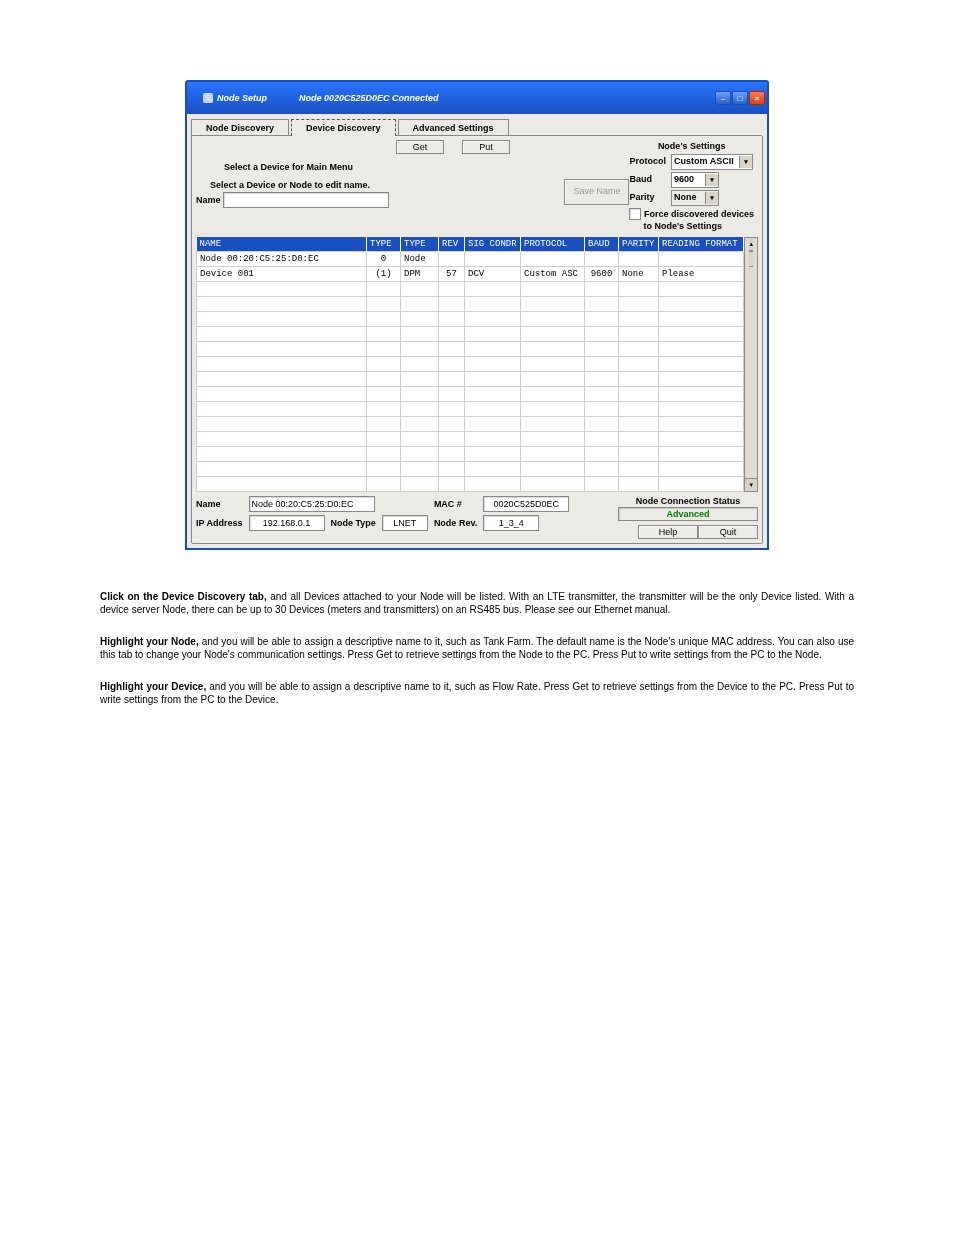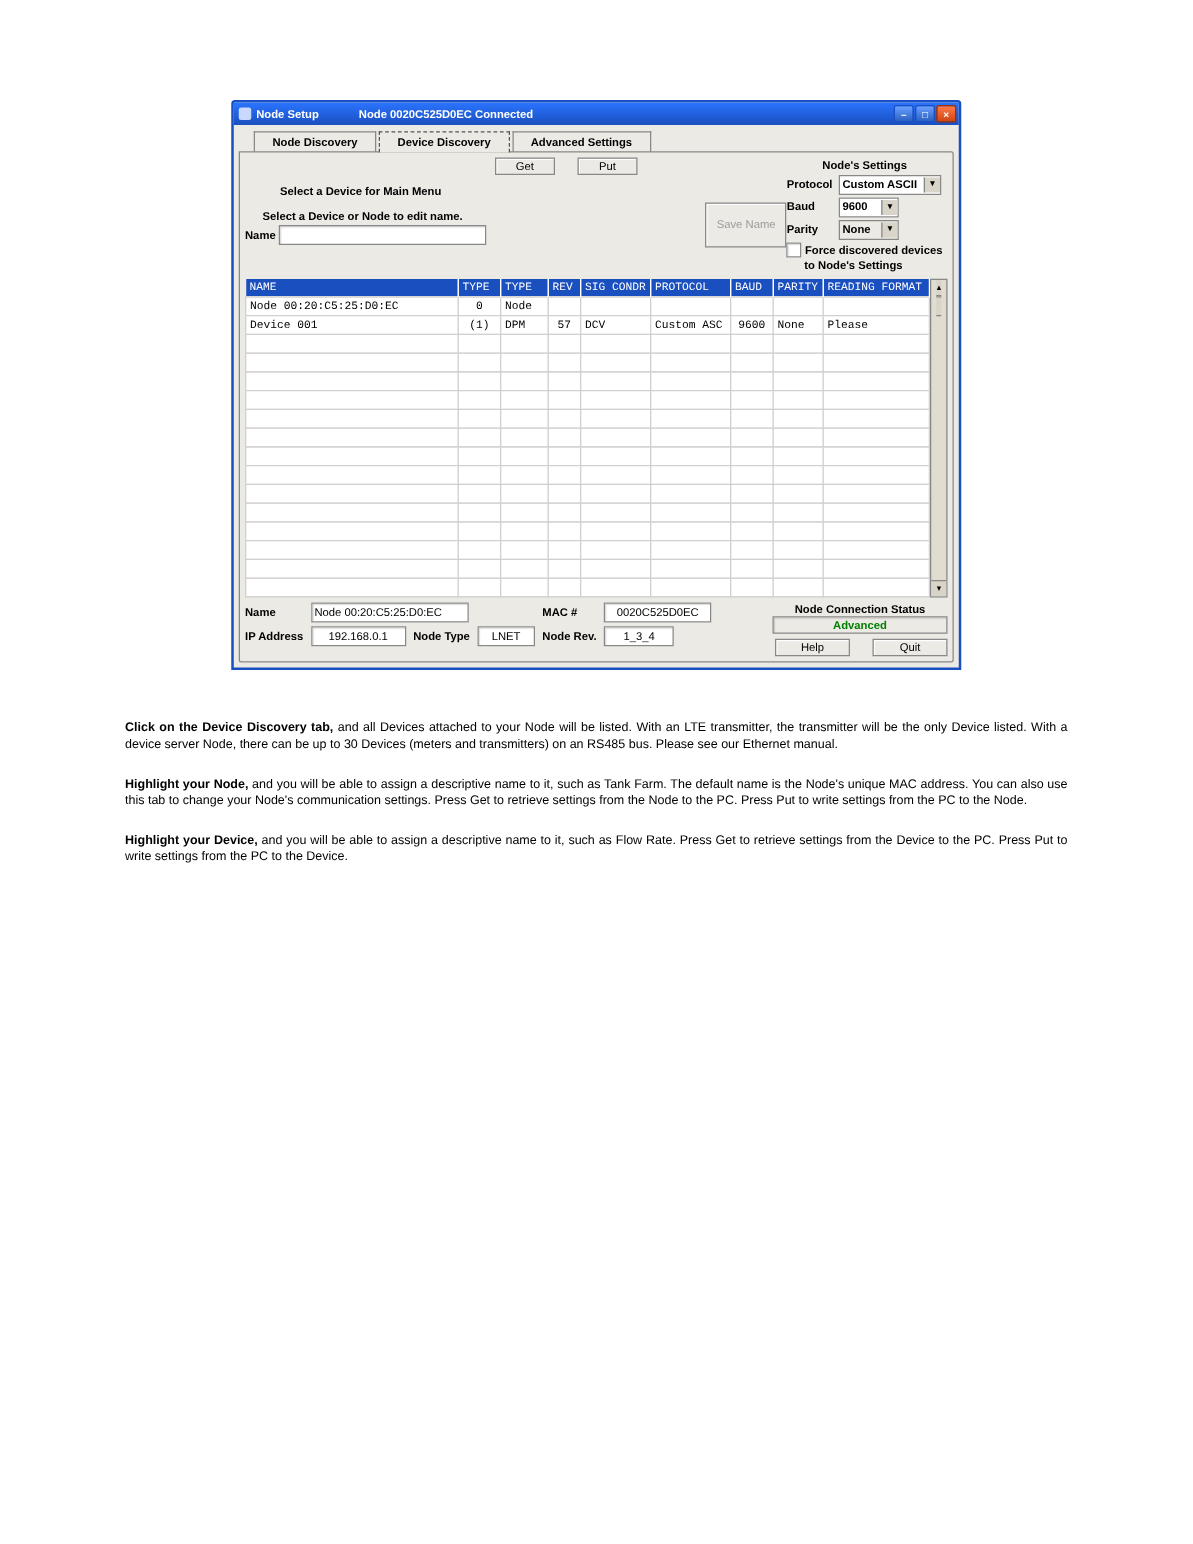"Node Setup" .titlebar { font-style: none -> italic; height: 18px -> 32px; padding: 0 2px 0 4px -> 0 2px 0 16px }
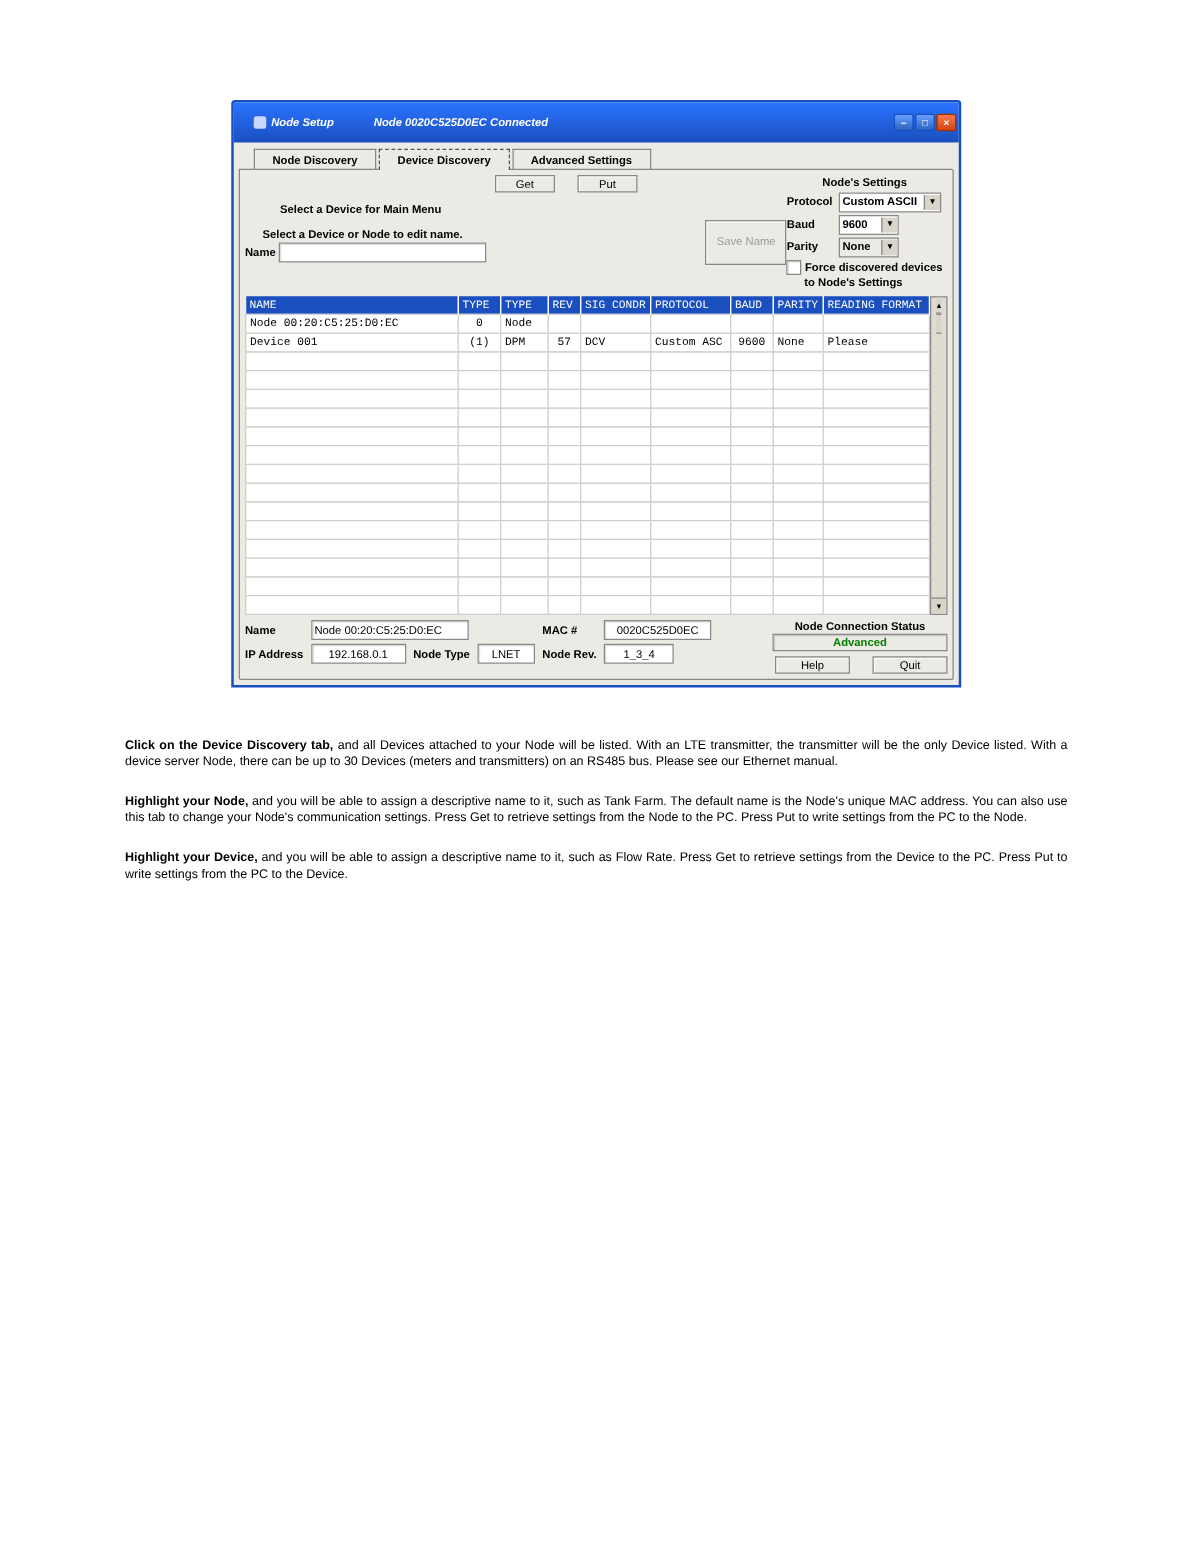"Node Discovery" .tabs { margin-left: 12px -> none }
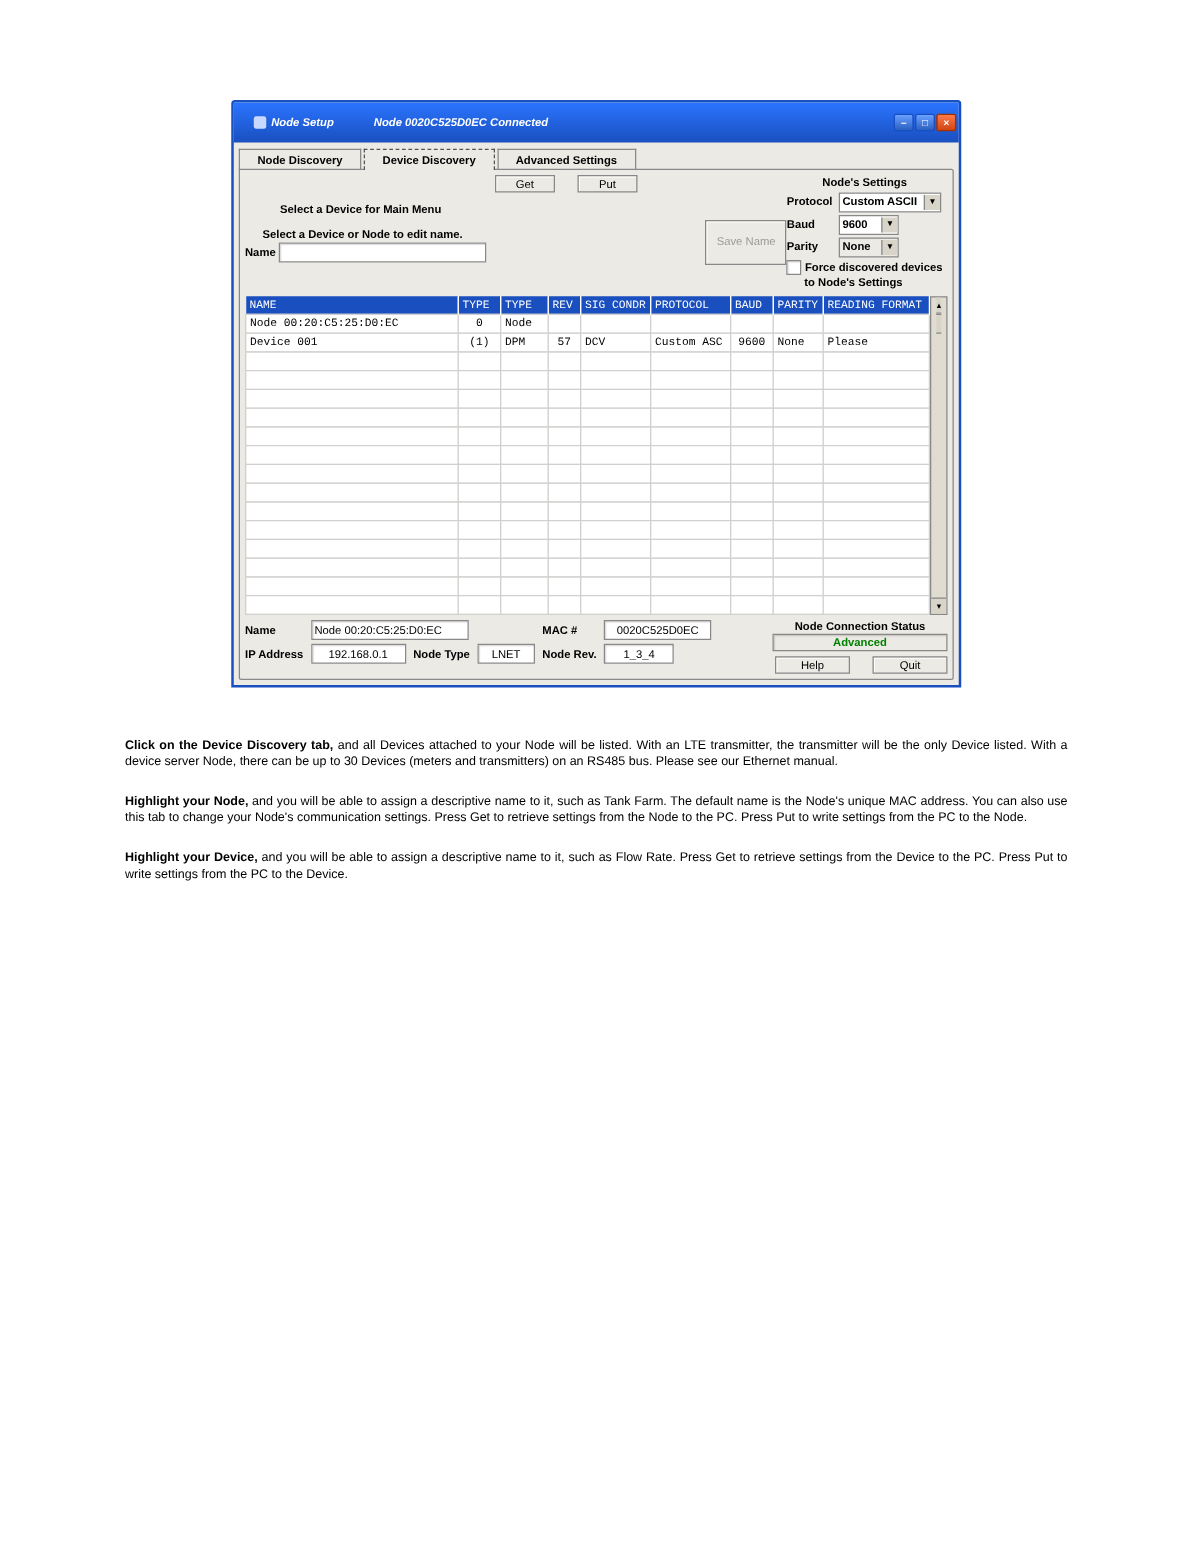"Save Name" button.btn { height: 36px -> 26px }
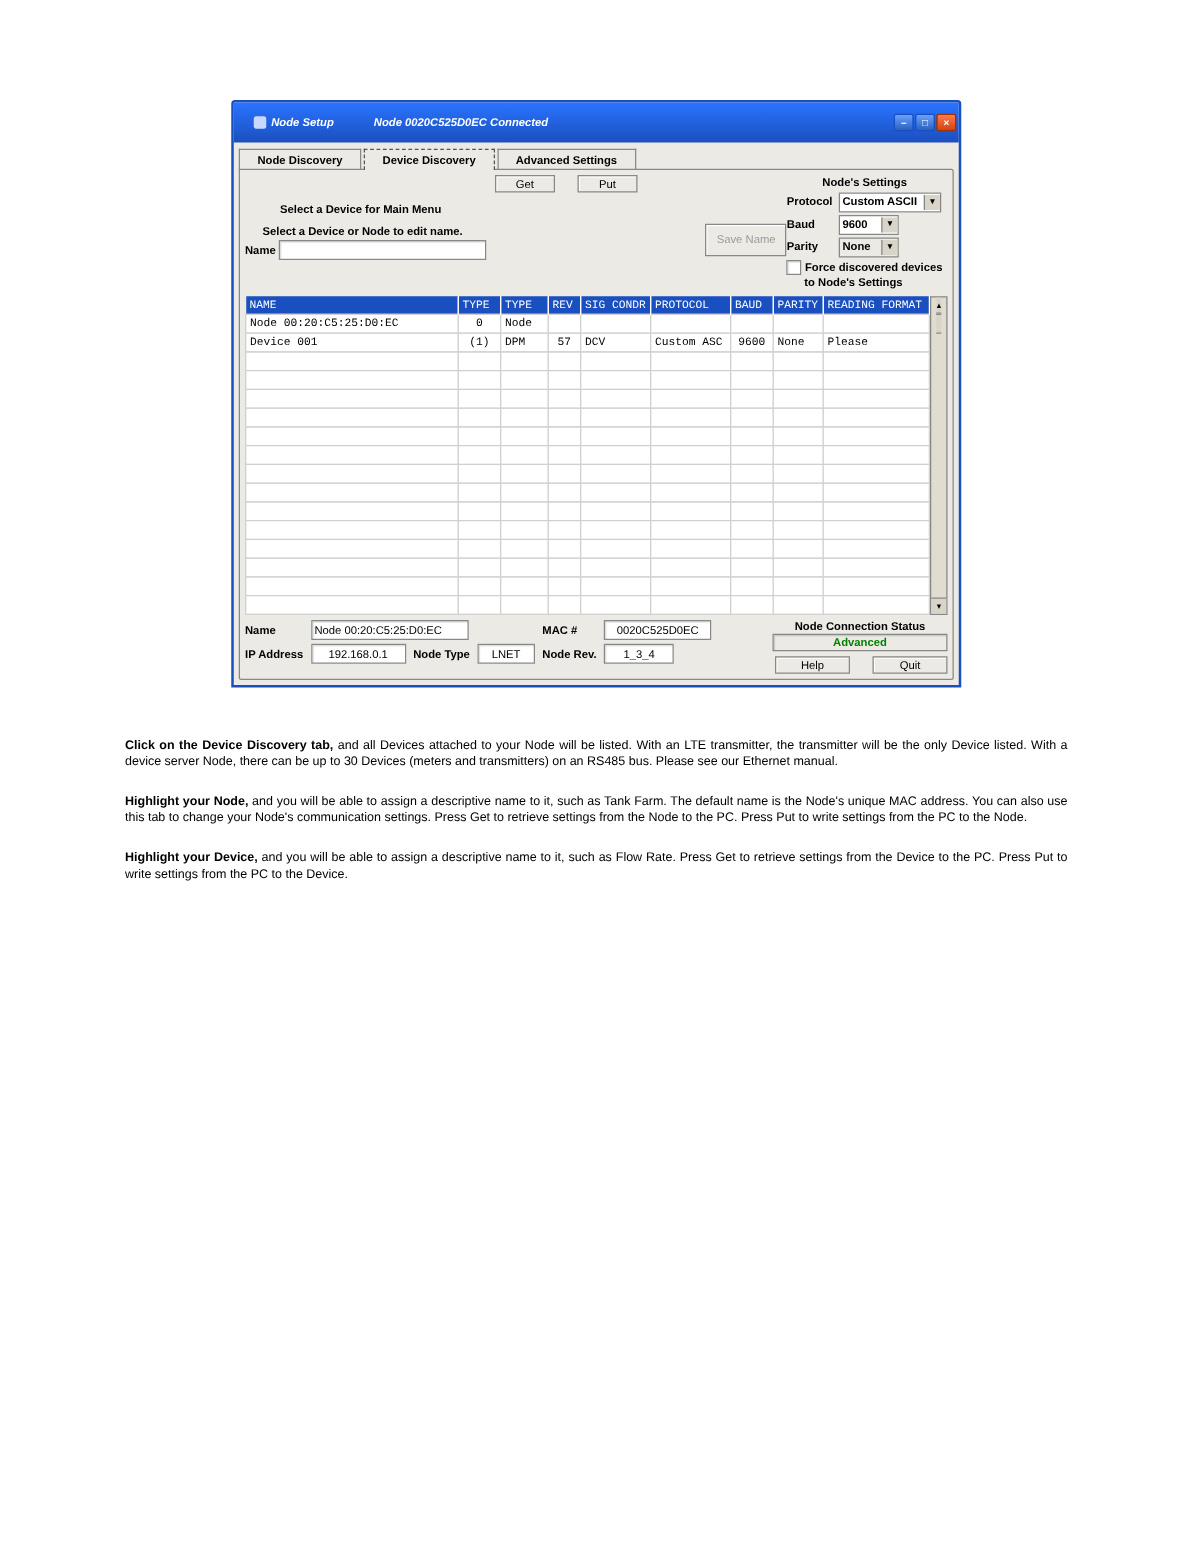"Help" .bottom-buttons { gap: 18px -> 0 }
